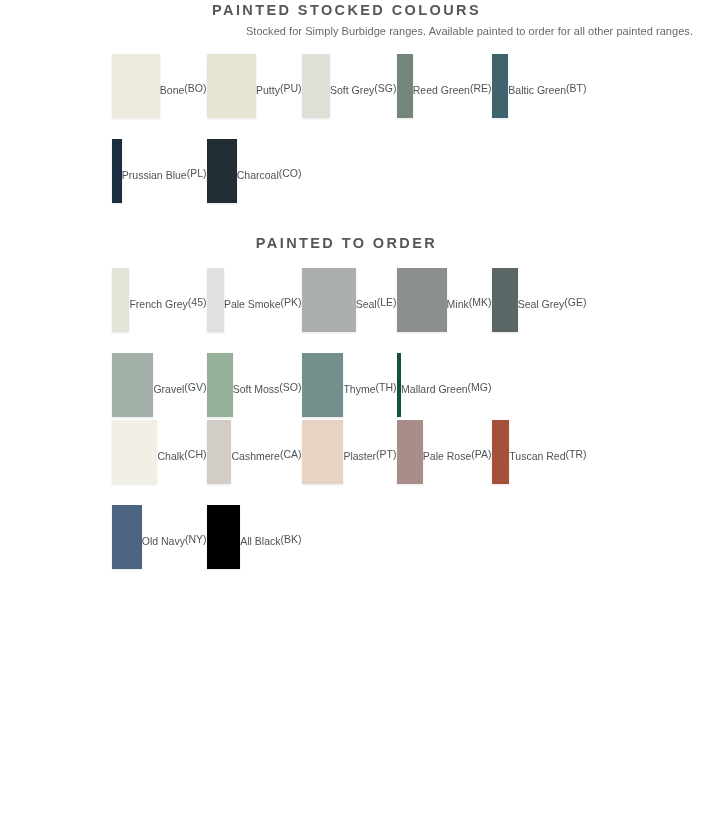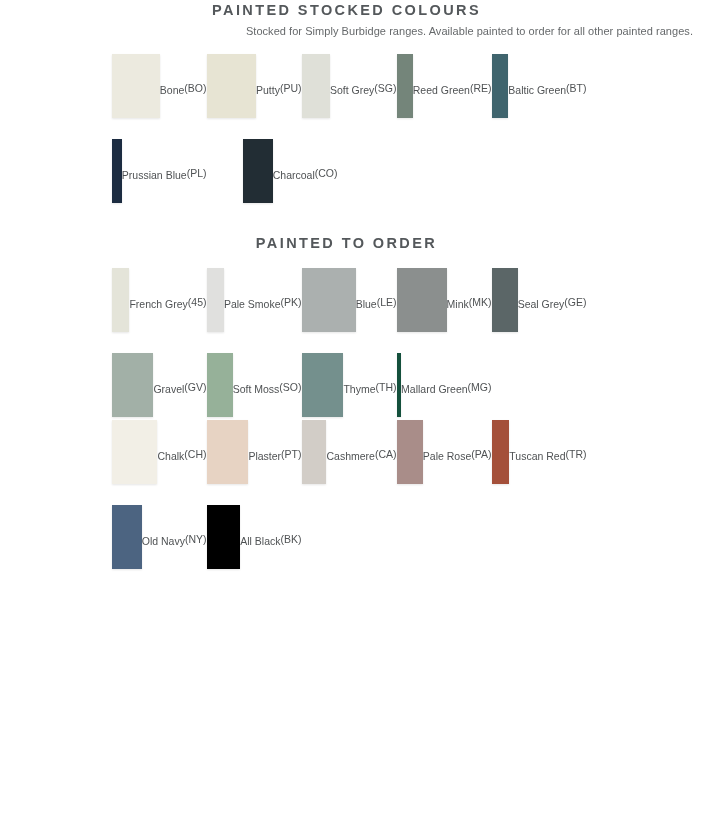"Prussian Blue" div.swatch-grid { gap: 36px -> none }
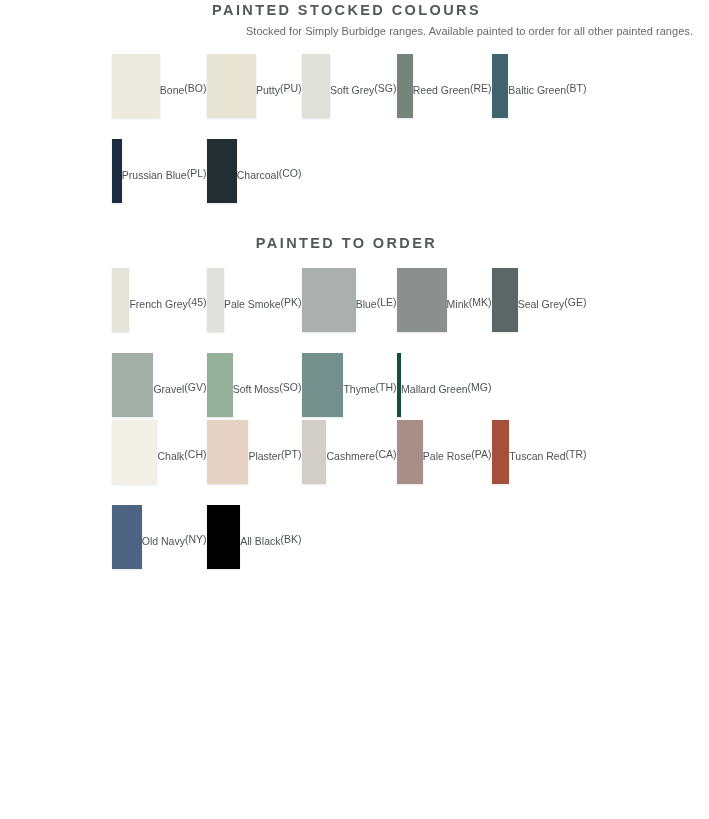"Blue" div.swatch-name { text: Blue -> Seal }
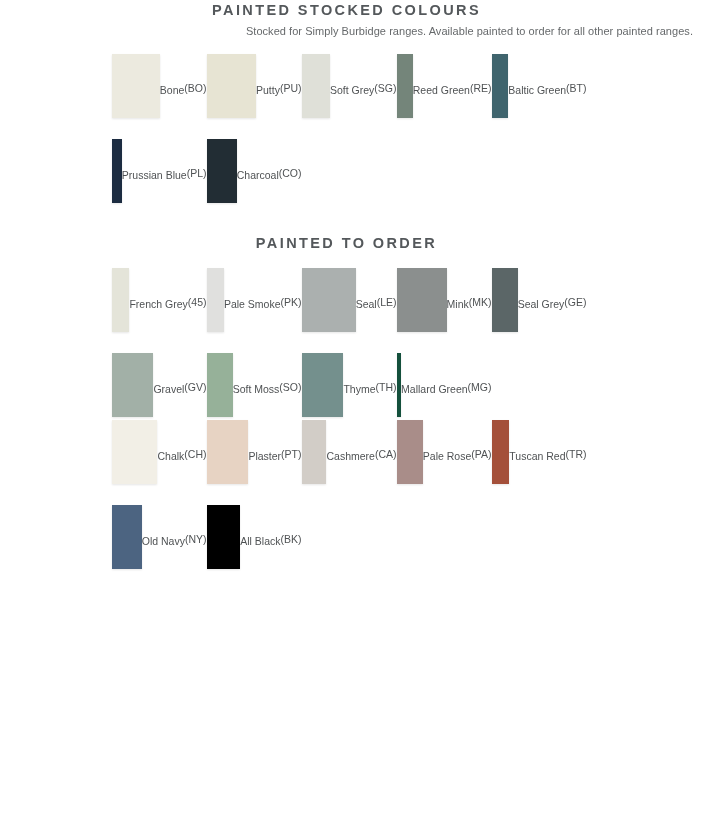"Plaster" div.swatch-cell { order: before "Cashmere" -> after "Cashmere" }
